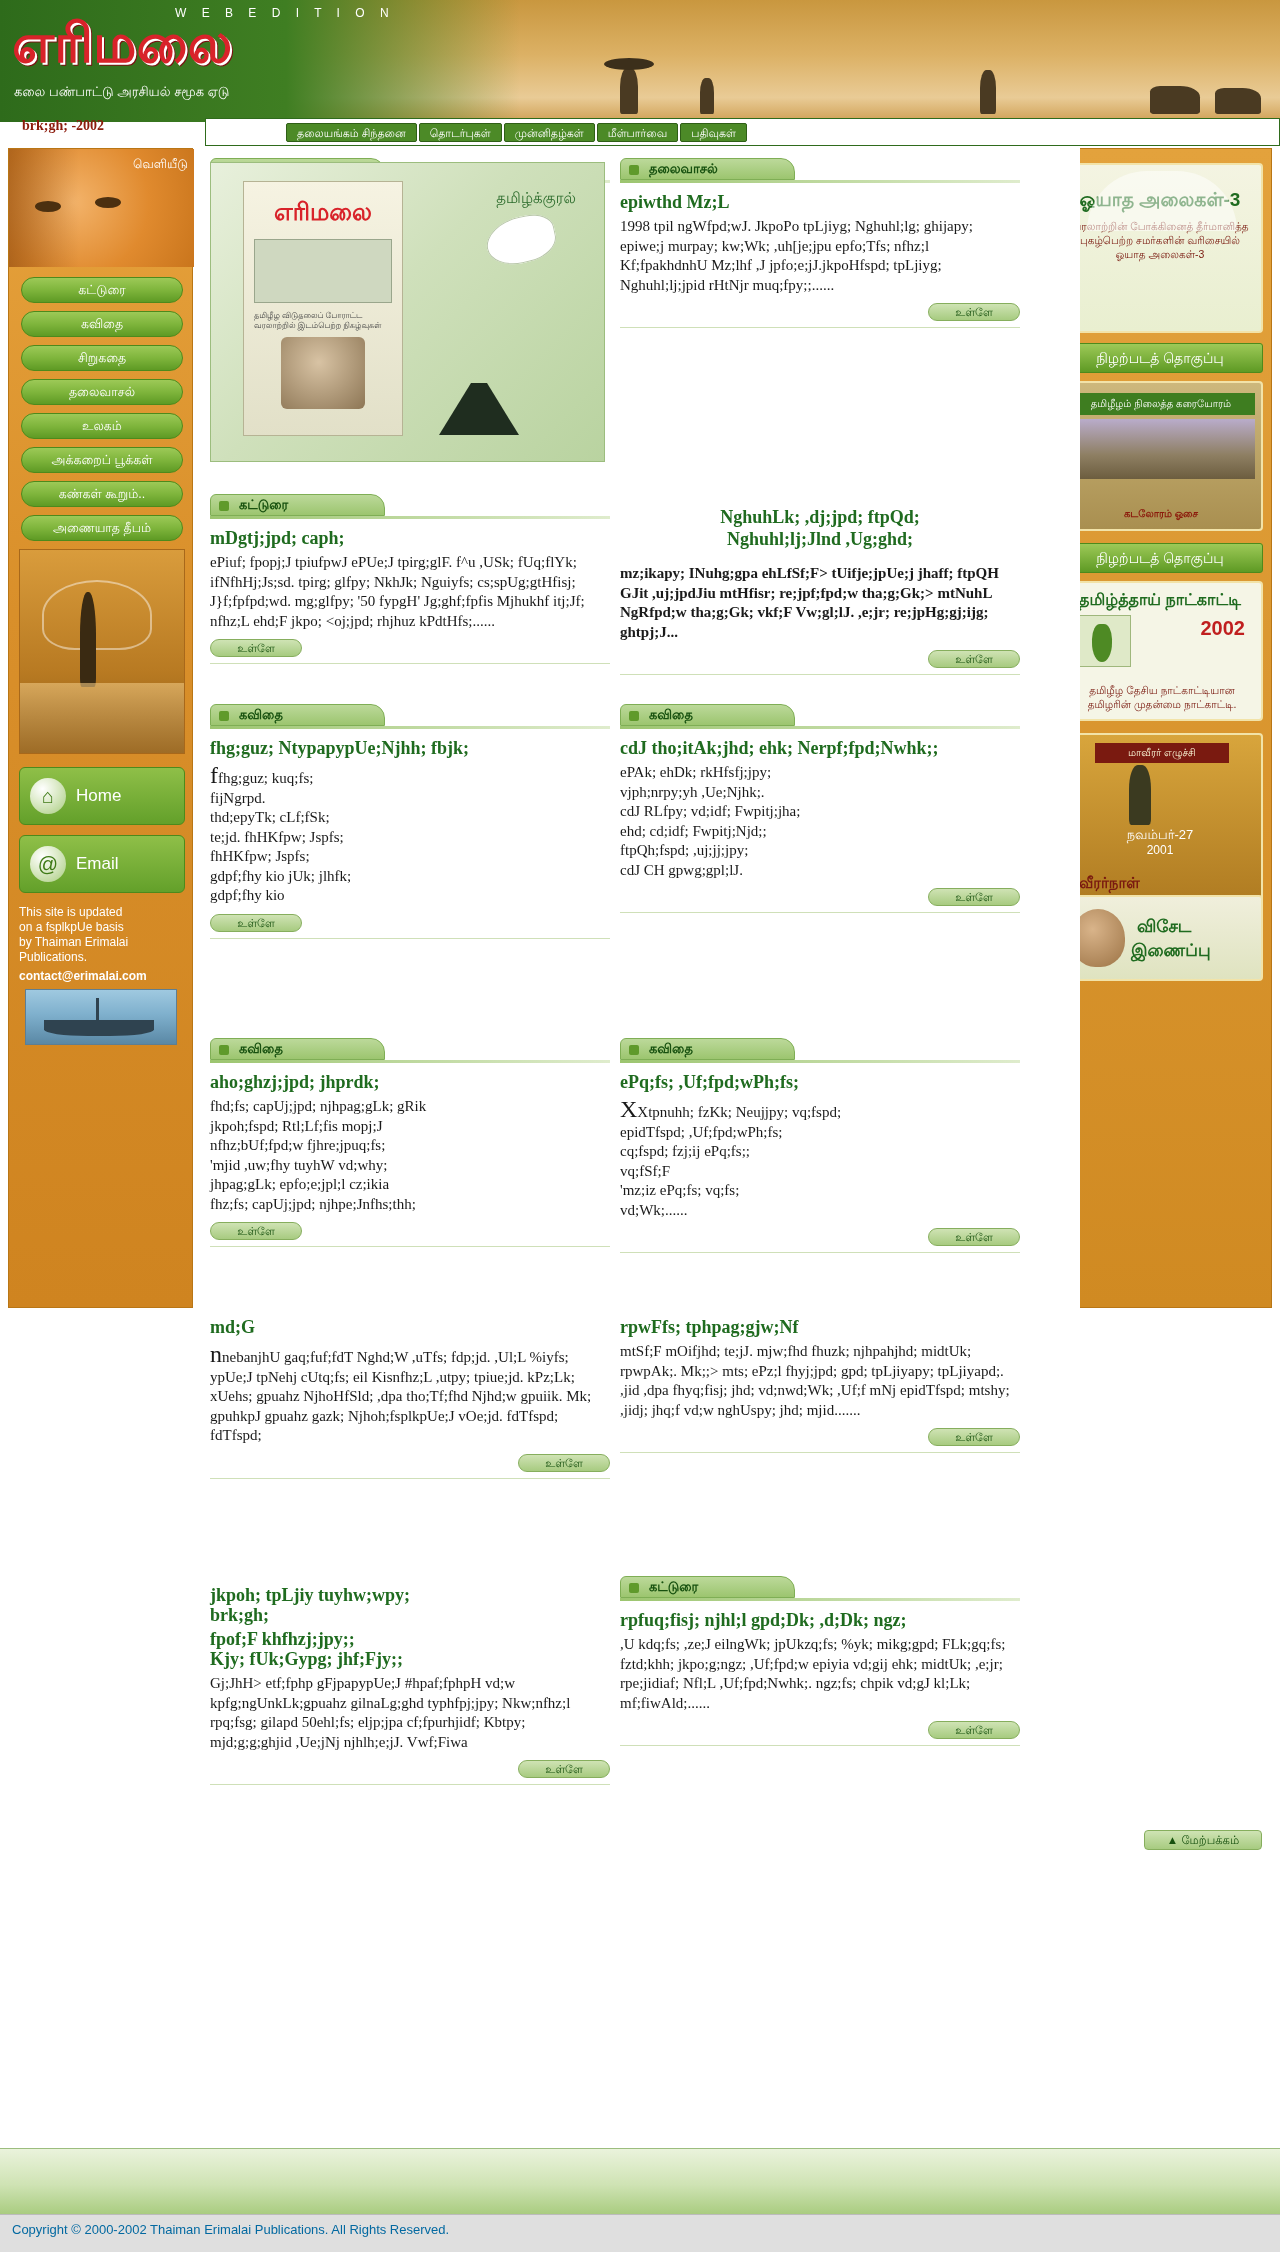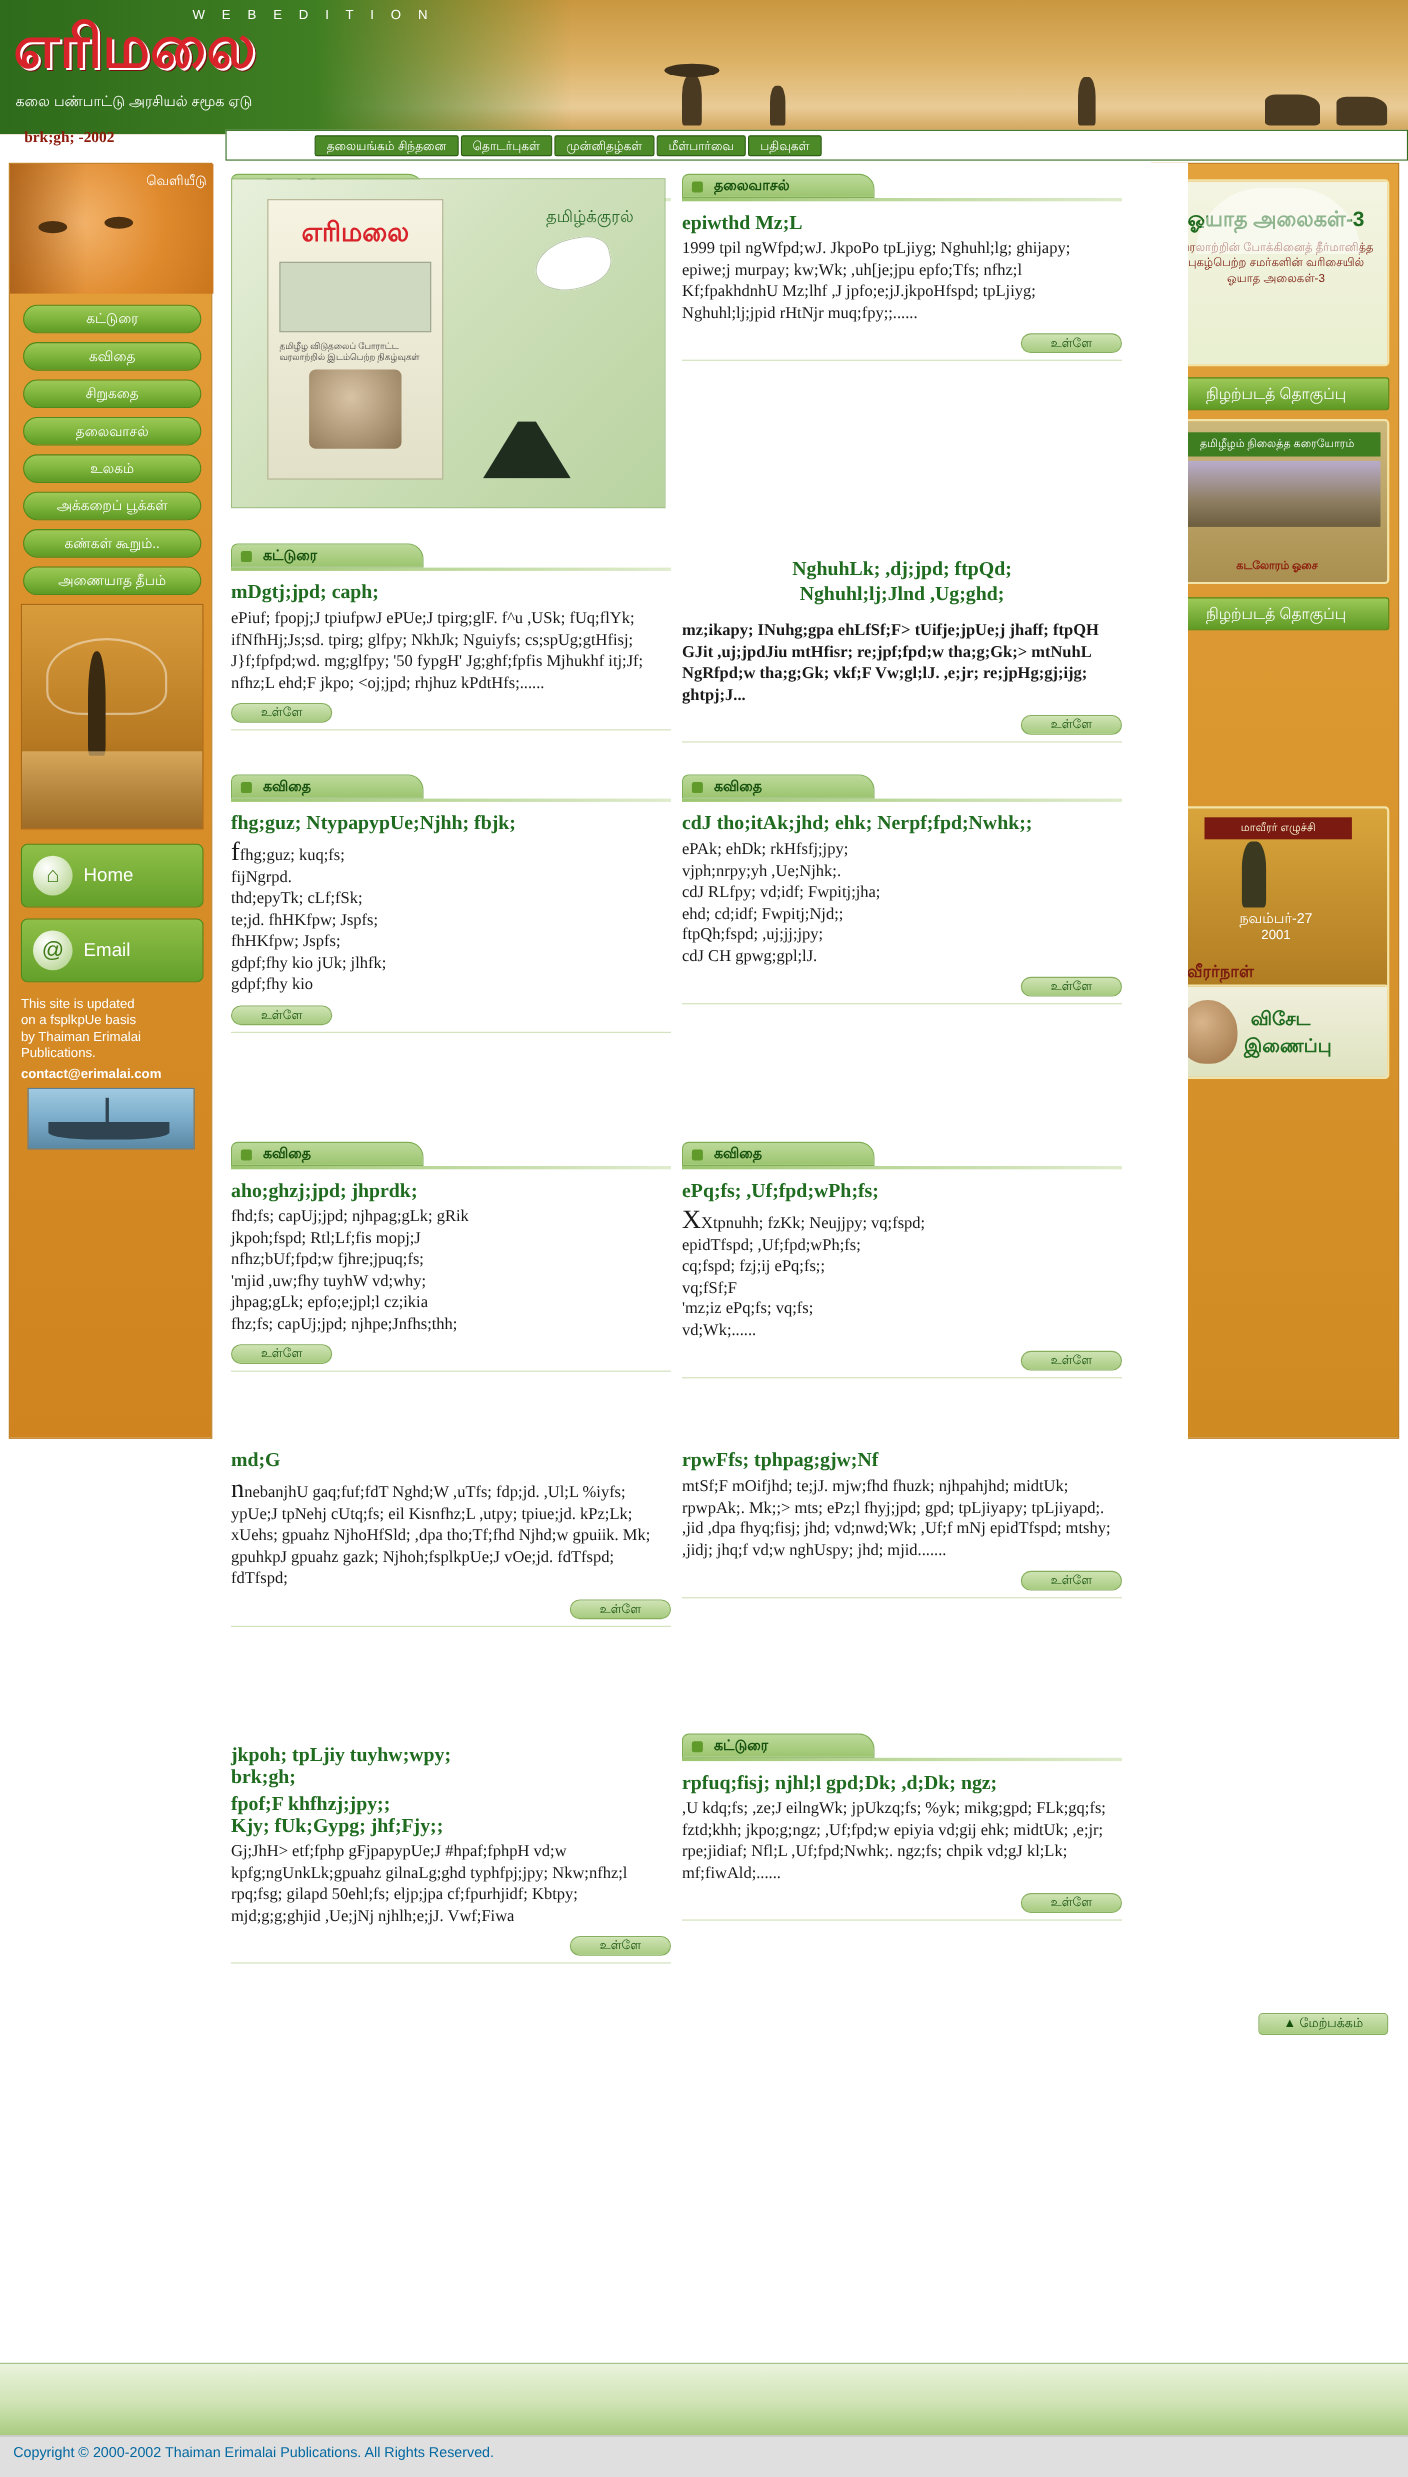"1999 tpil ngWfpd;wJ. JkpoPo tpLjiyg;" div.body { text: 1999 -> 1998 }
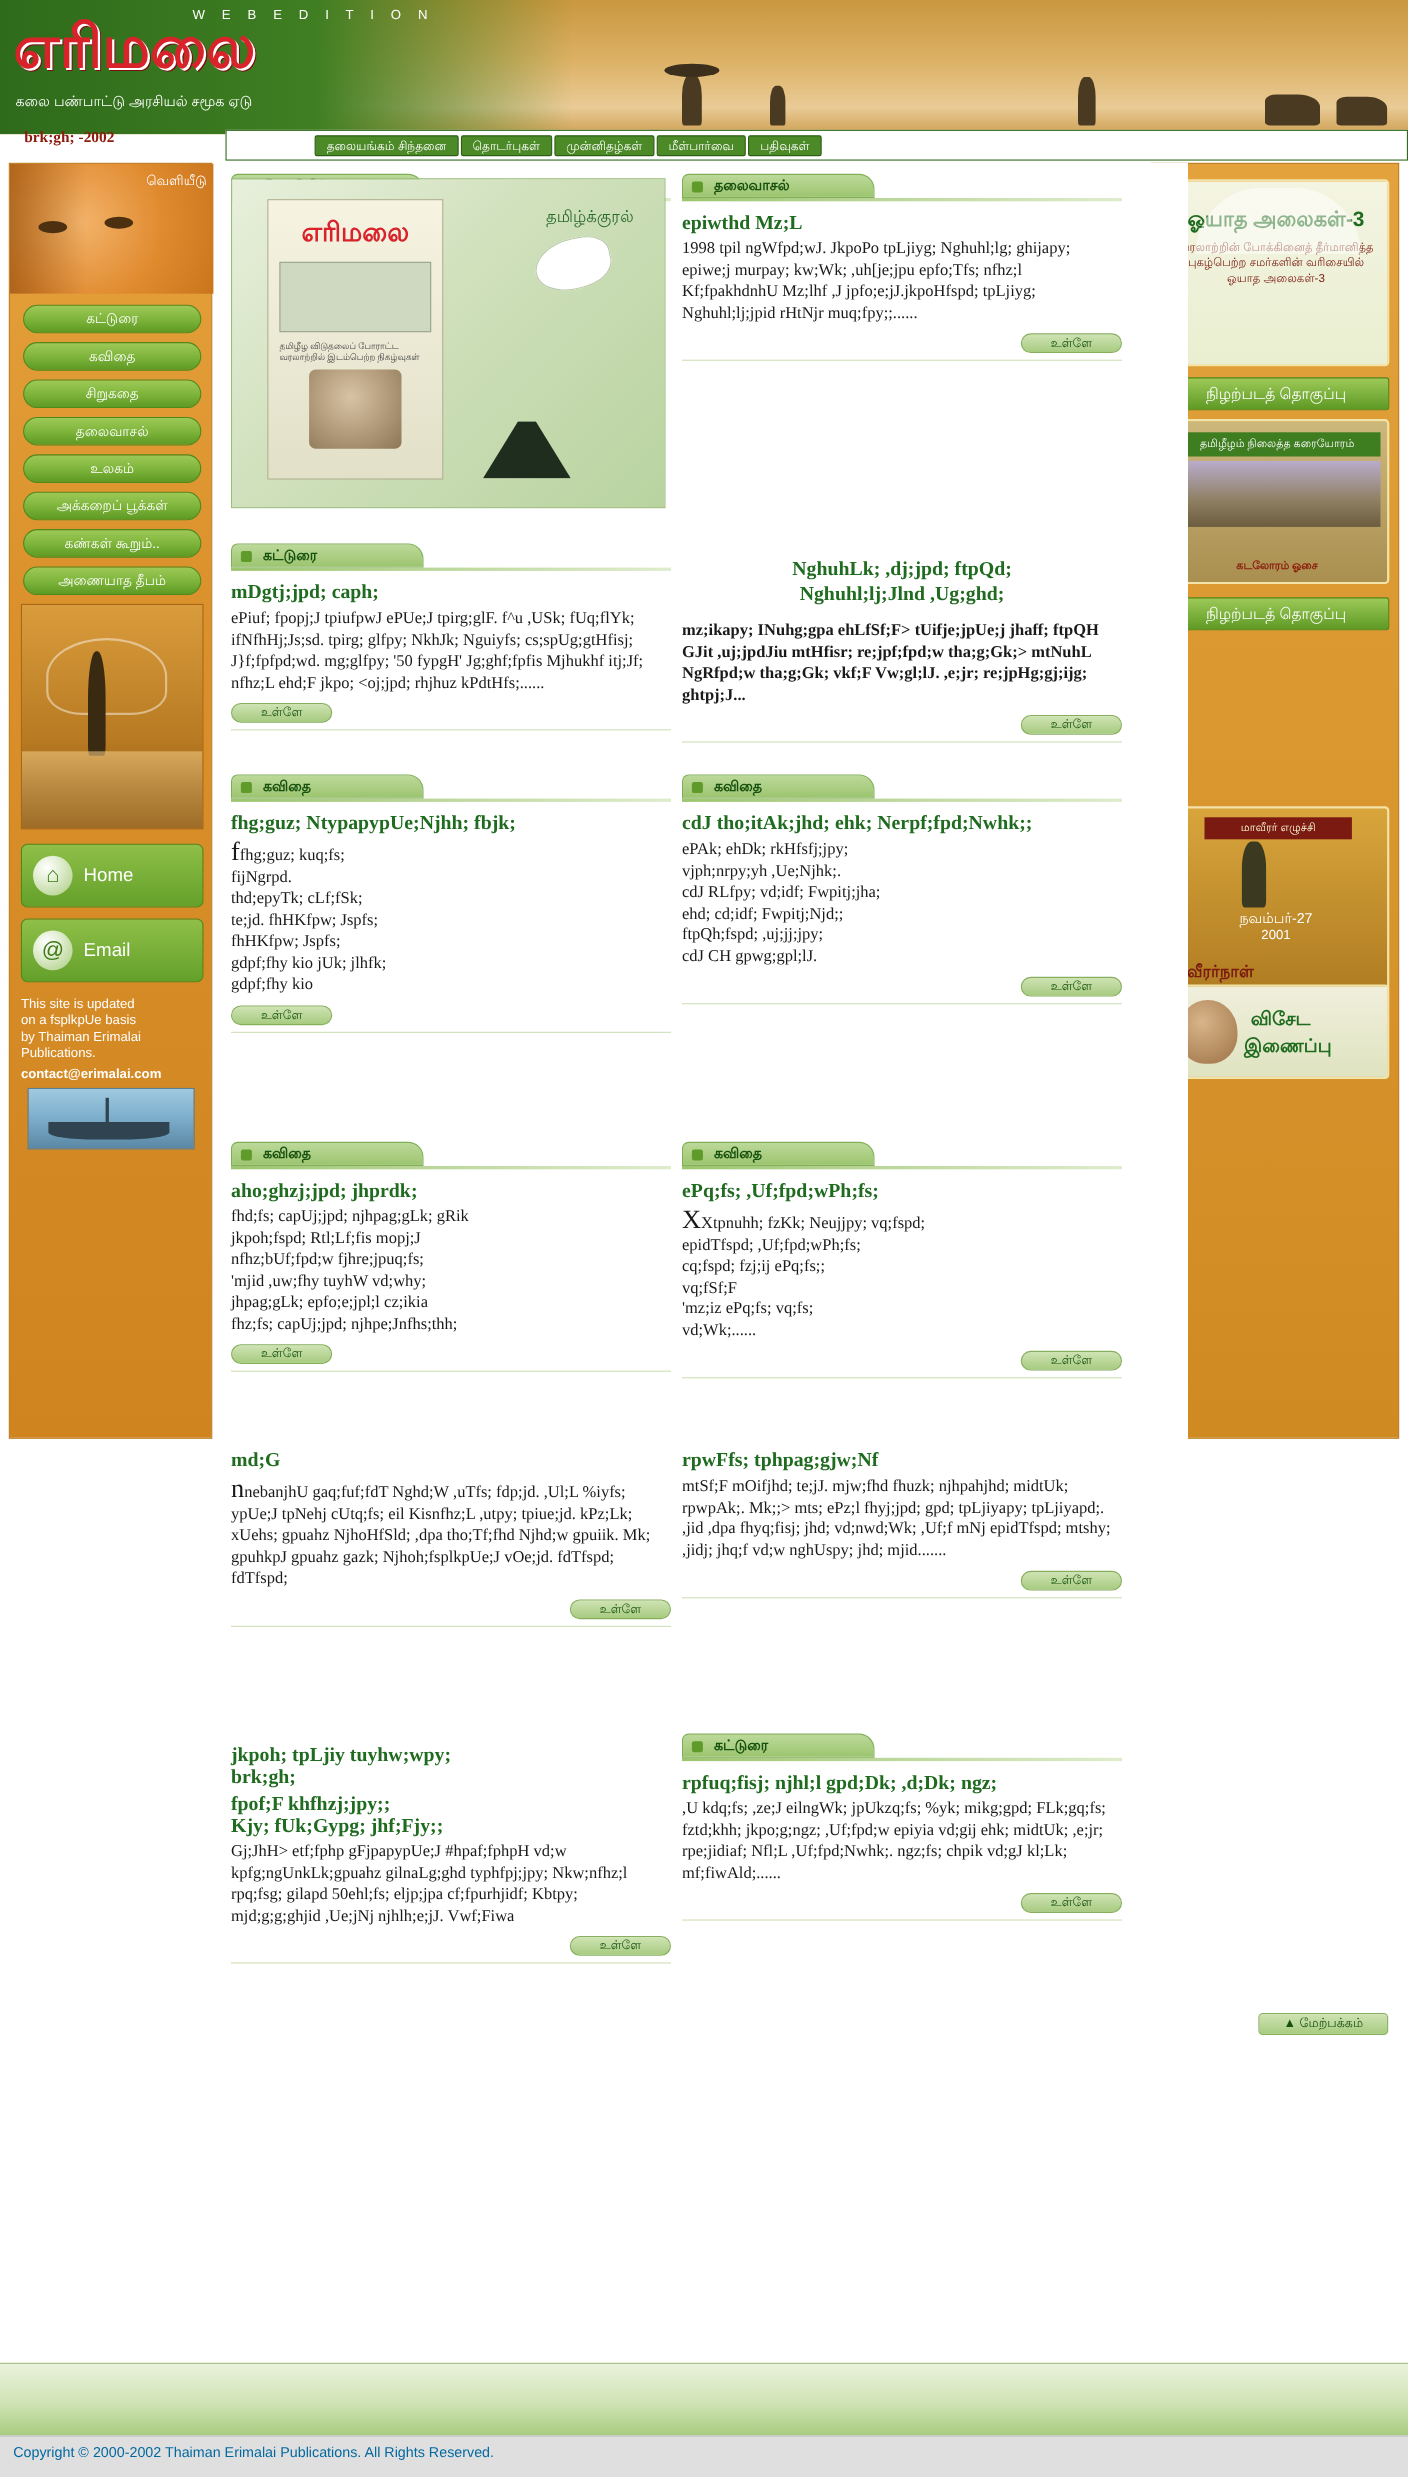"தமிழ்த்தாய் நாட்காட்டி" div.ad { html: none -> <div> <div>தமிழ்த்தாய் நாட்காட்டி</div> <div> <i></i> </div> <div>2002</div> <div>தமிழீழ தேசிய நாட்காட்டியான தமிழரின் முதன்மை நாட்காட்டி.</div> </div> }
